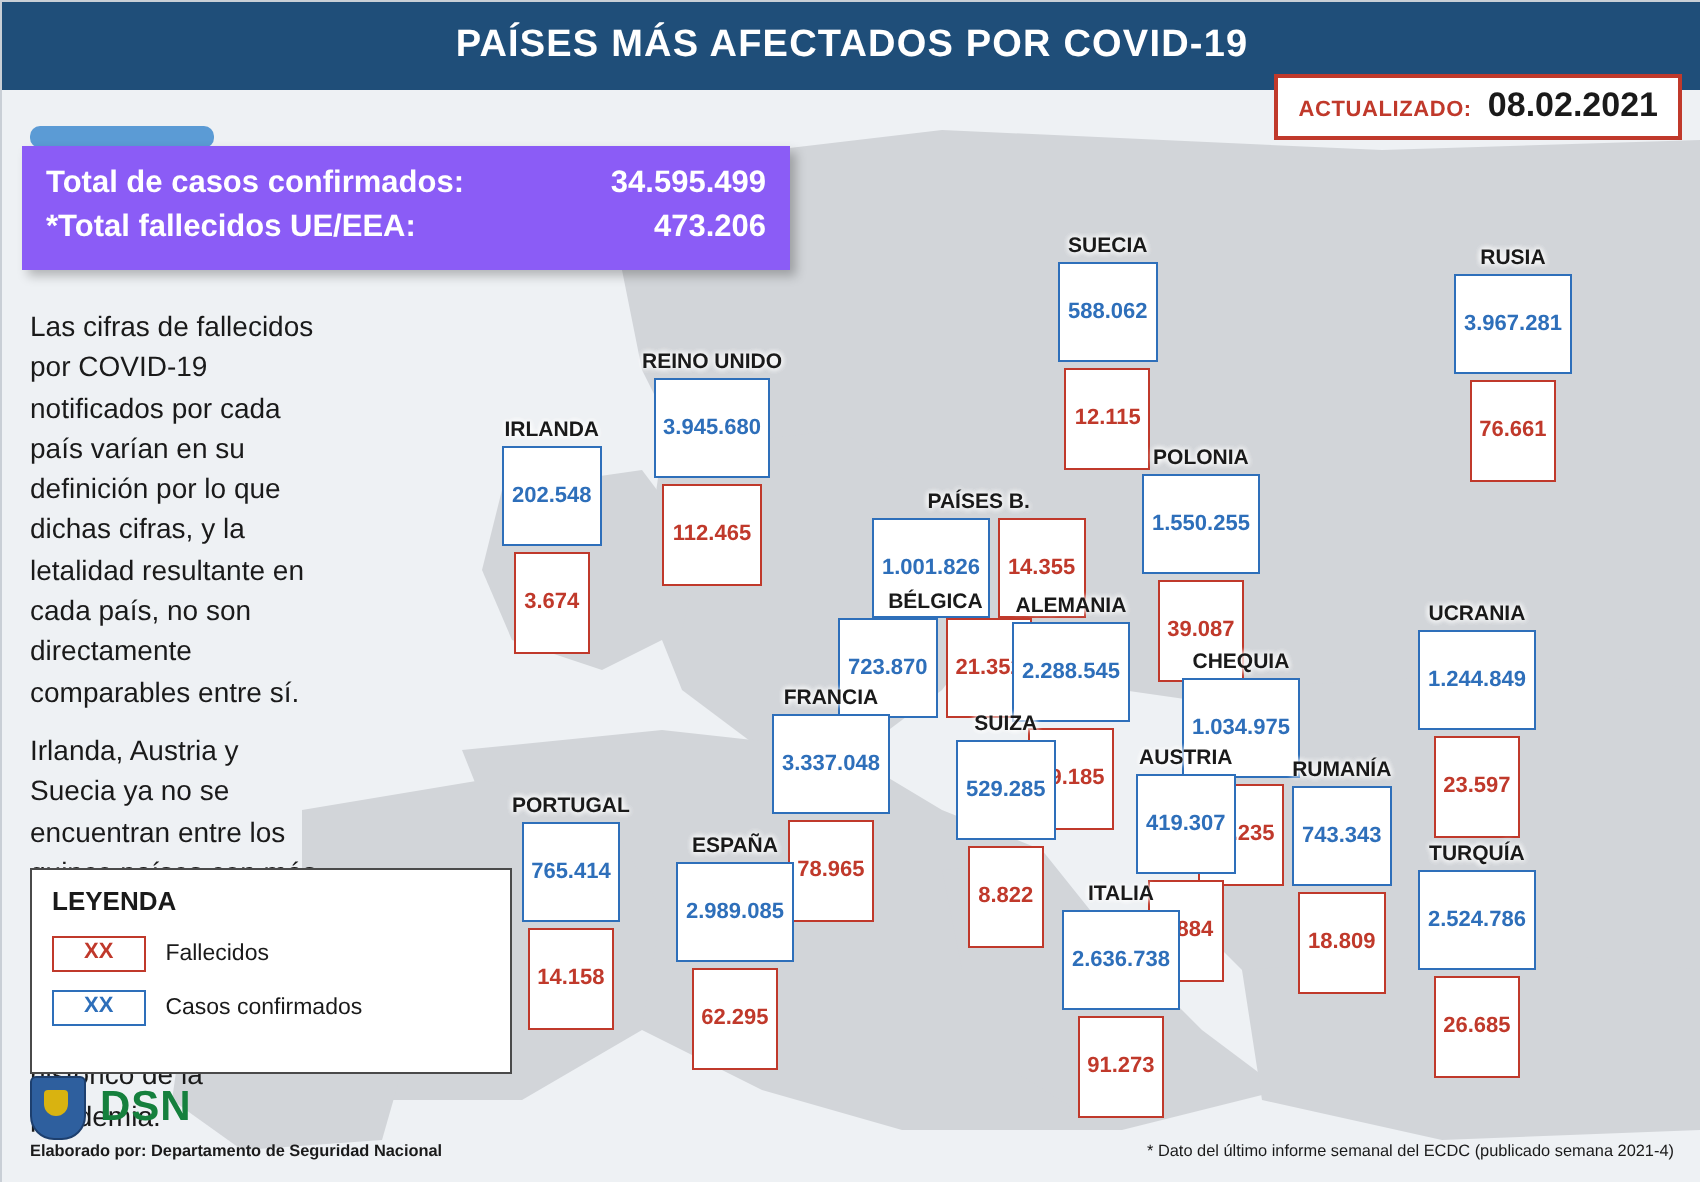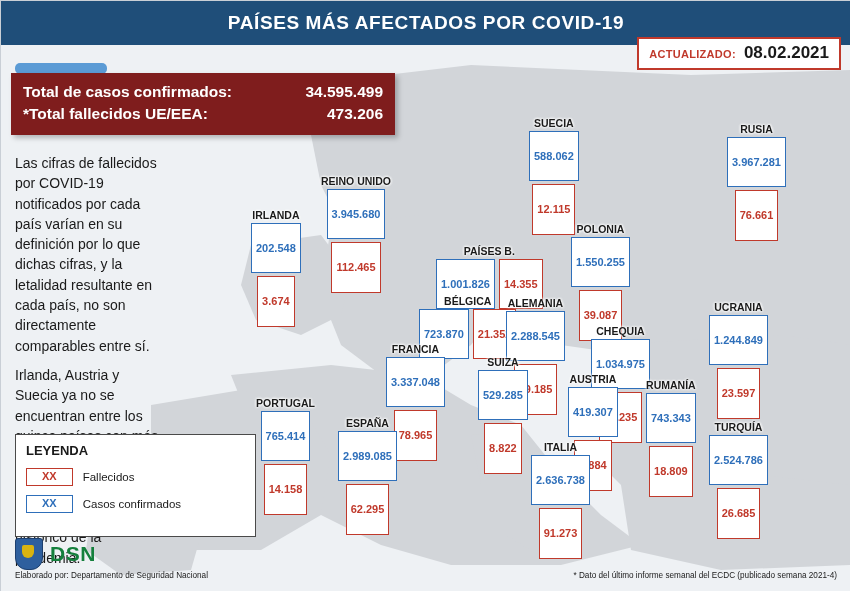"Total de casos confirmados:" .summary { background: #7f1d1d -> #8b5cf6 }
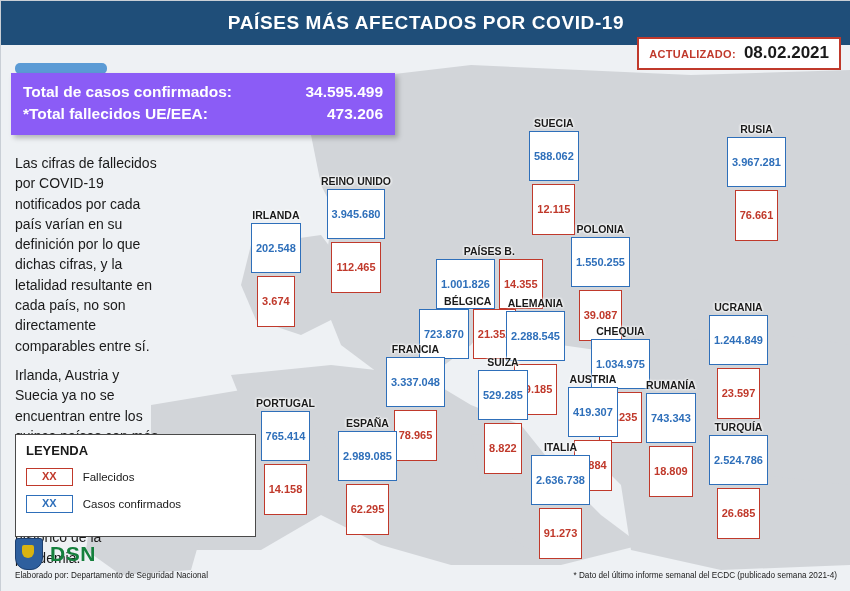"Elaborado por: Departamento de Seguridad" .footer-credit { font-weight: normal -> bold }
